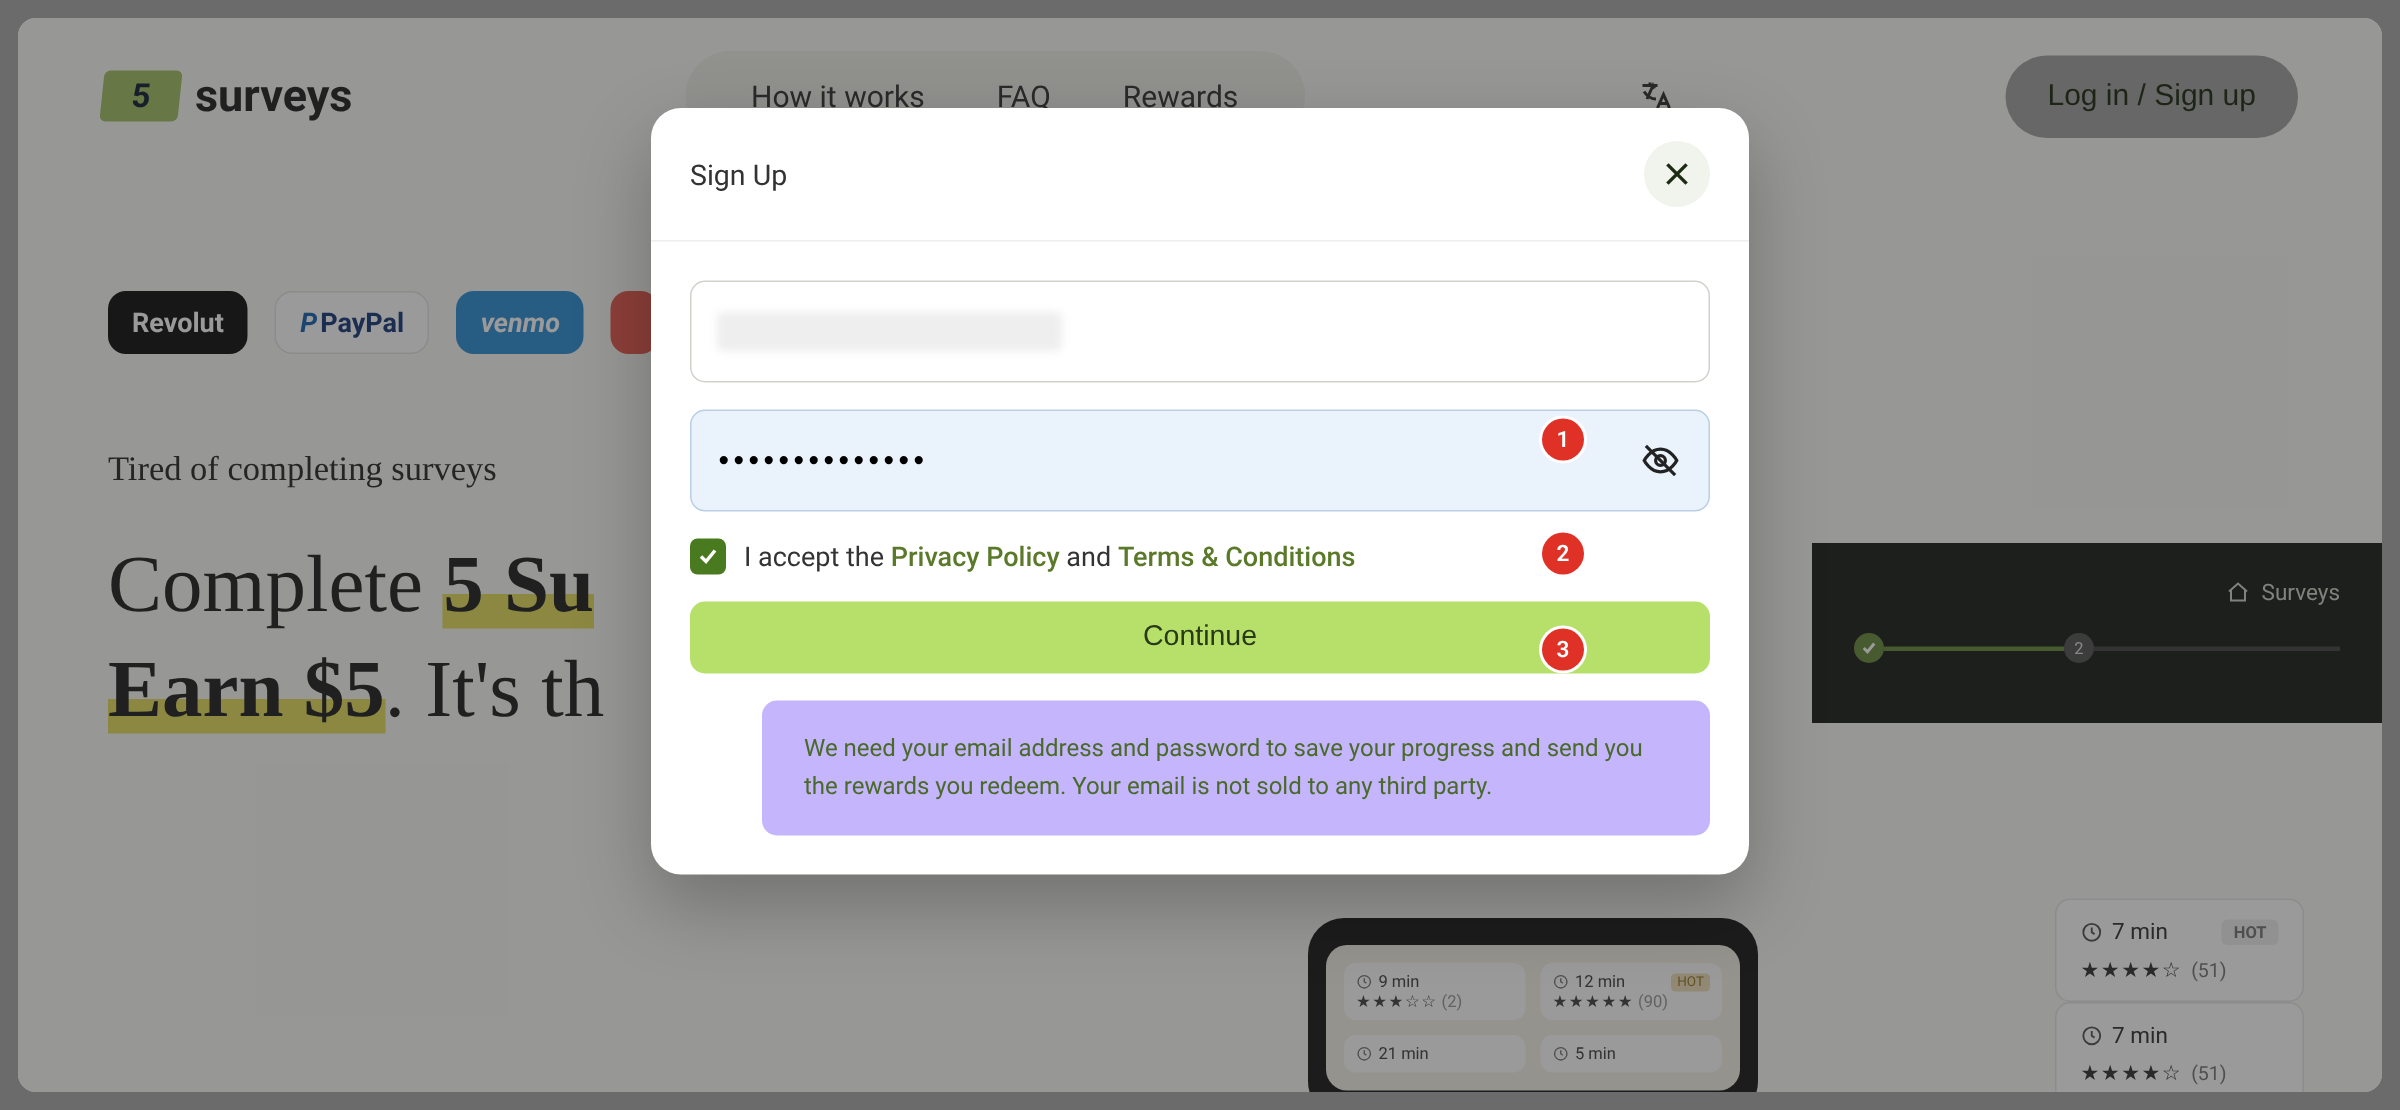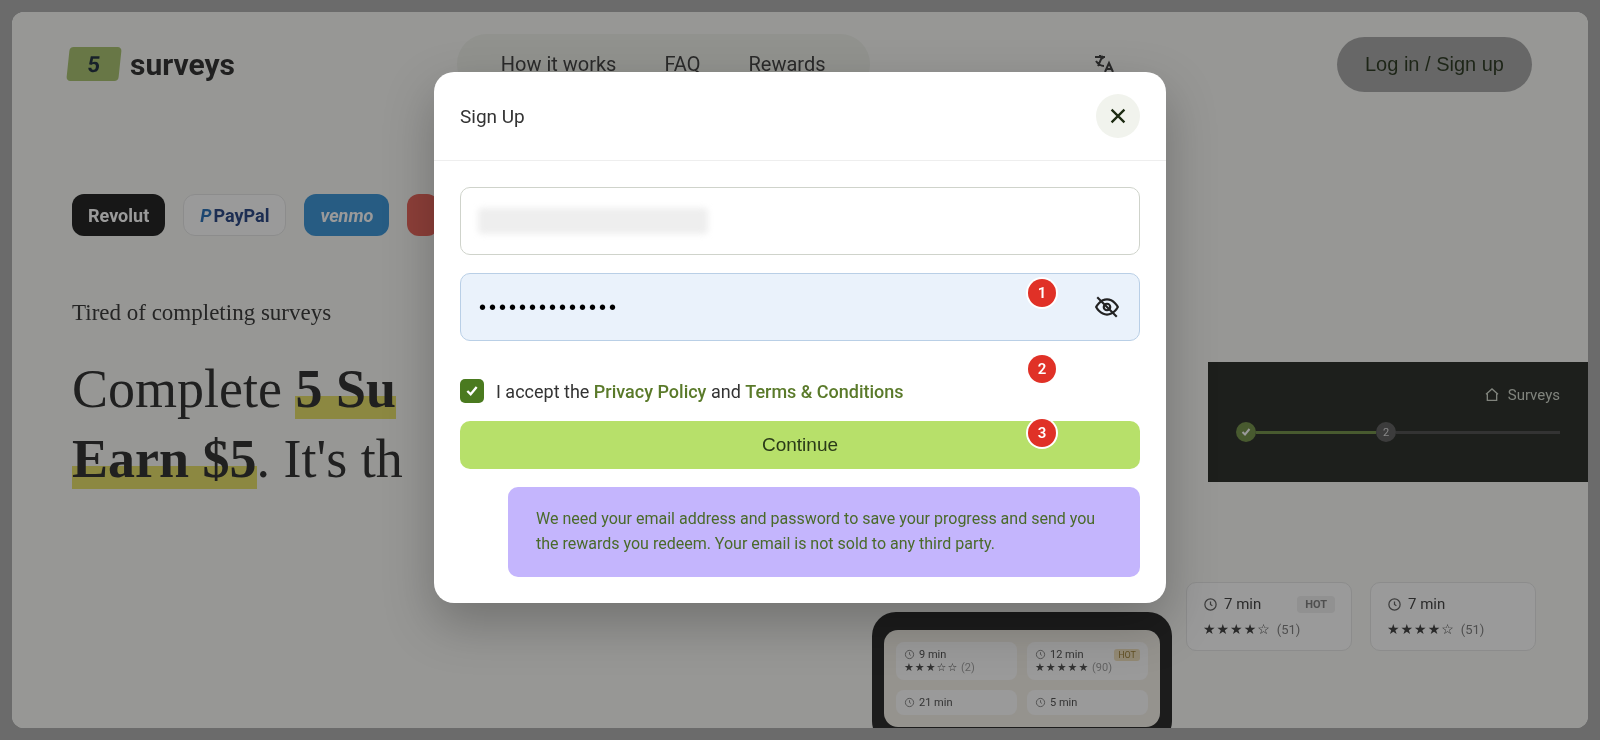"I accept the Privacy Policy" .terms { margin-top: 20px -> none }
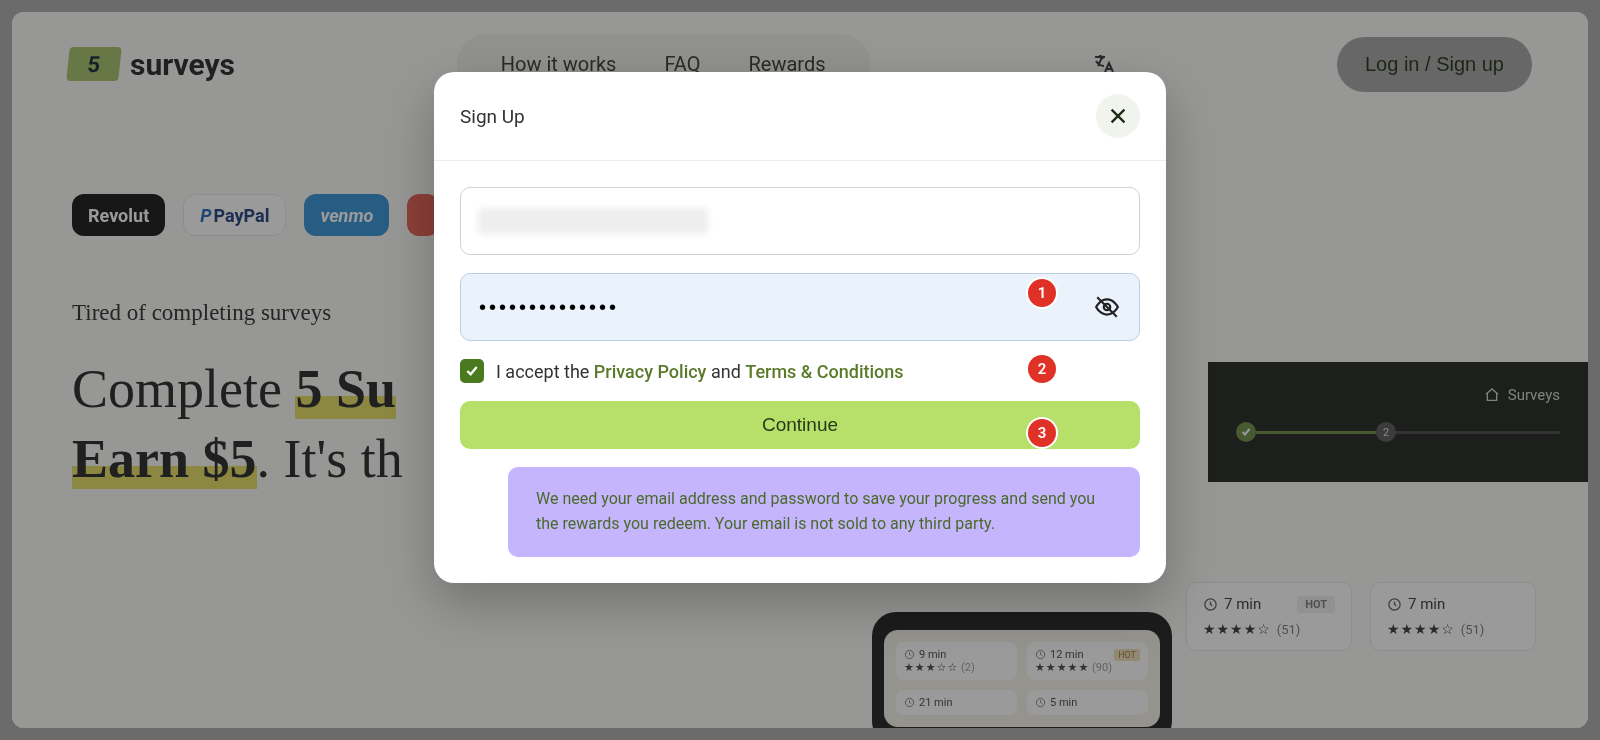"7 min" .cards { flex-direction: row -> column; gap: 18px -> none; top: 570px -> 587px }
